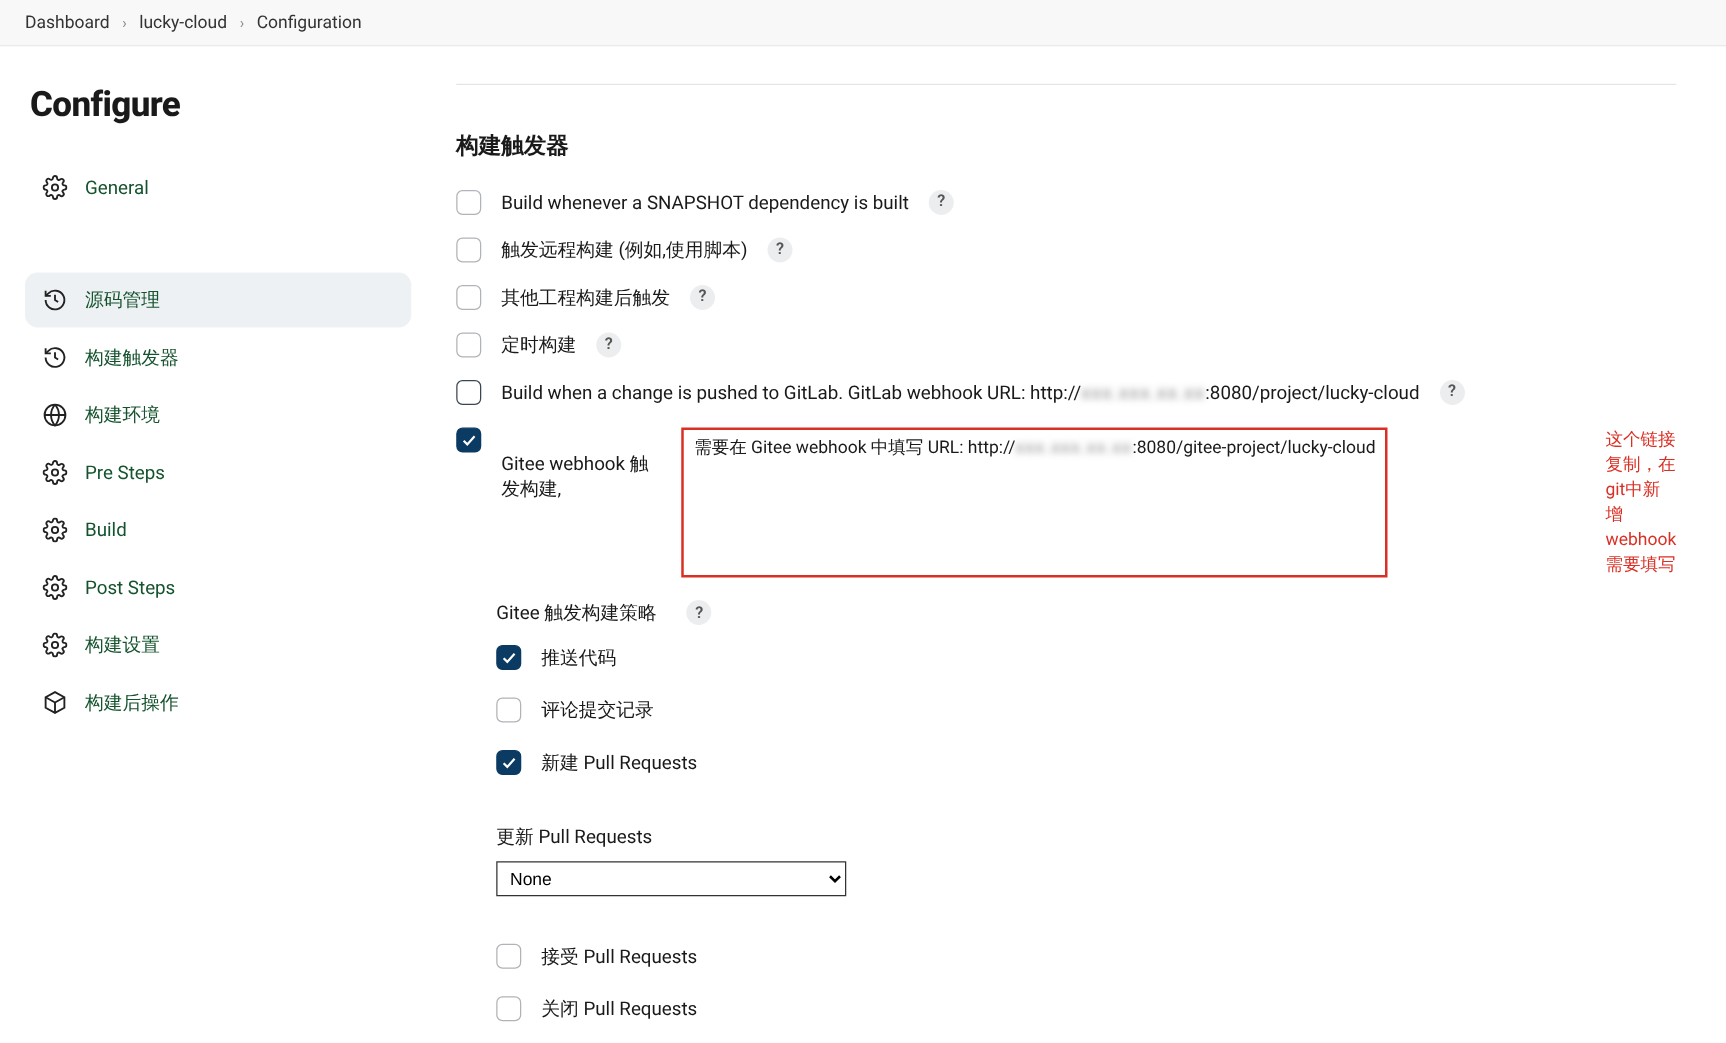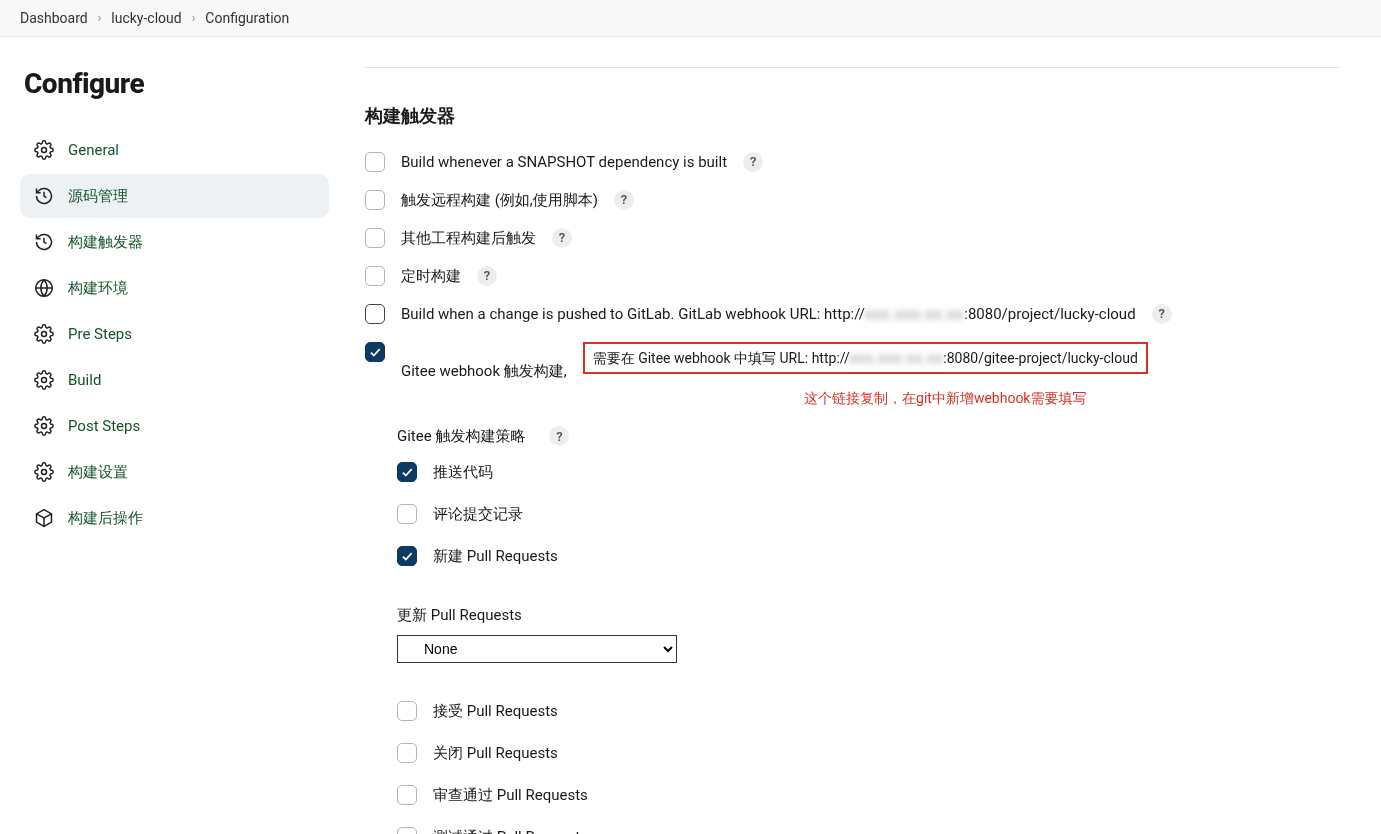"源码管理" .nav-item.active { margin-top: none -> 44px }
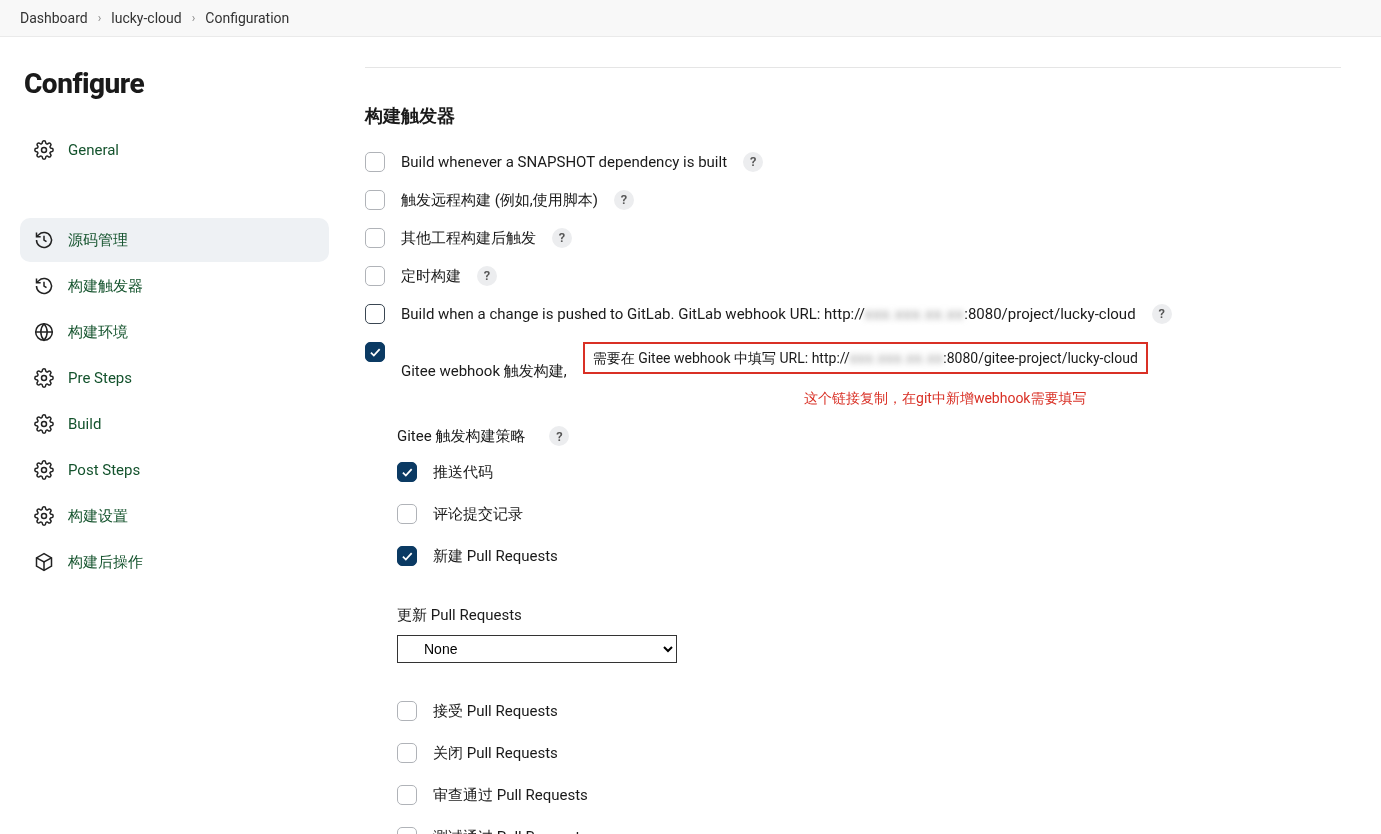"需要在 Gitee webhook 中填写 URL:" .highlight-wrap { flex-direction: column -> row }
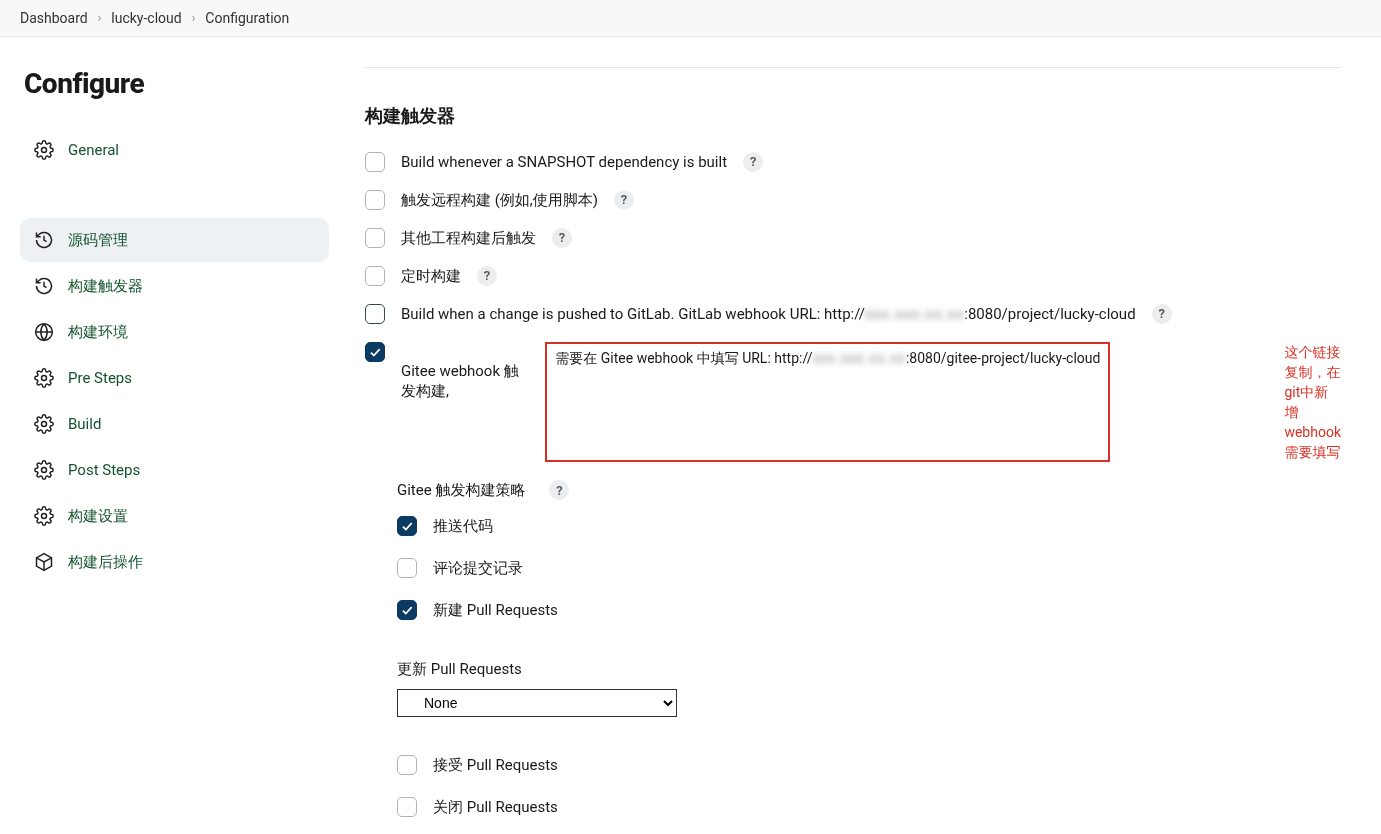"None" select { padding: 2px 22px -> 2px 6px }
